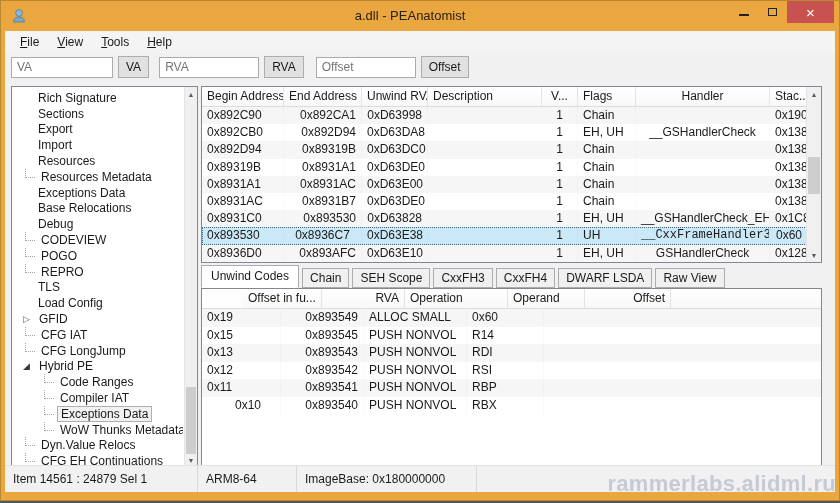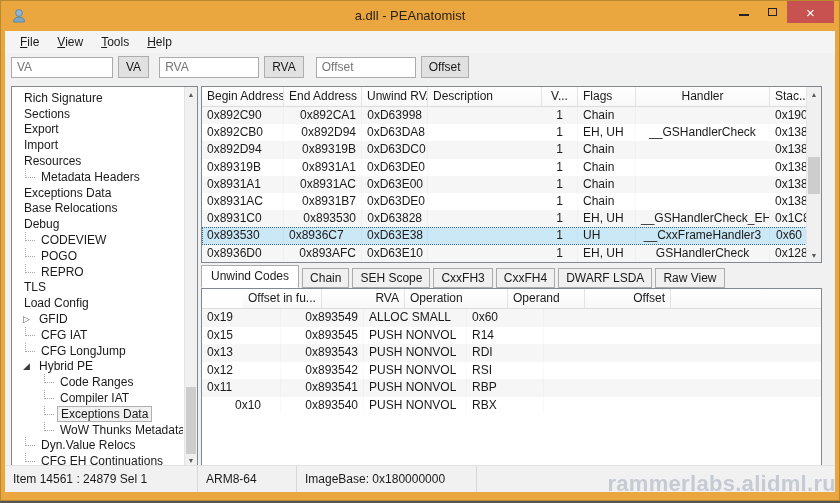"Rich Signature" .lvl0 { padding-left: 8px -> 22px }
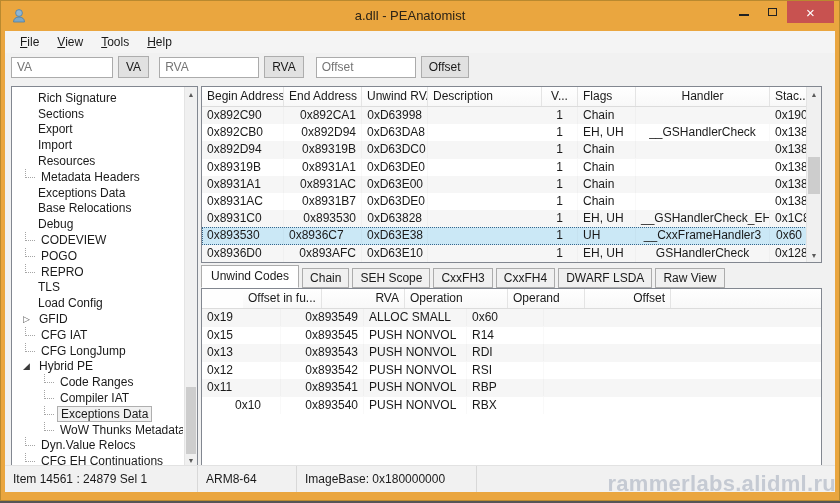"Metadata Headers" span.tree-label { text: Metadata Headers -> Resources Metadata }
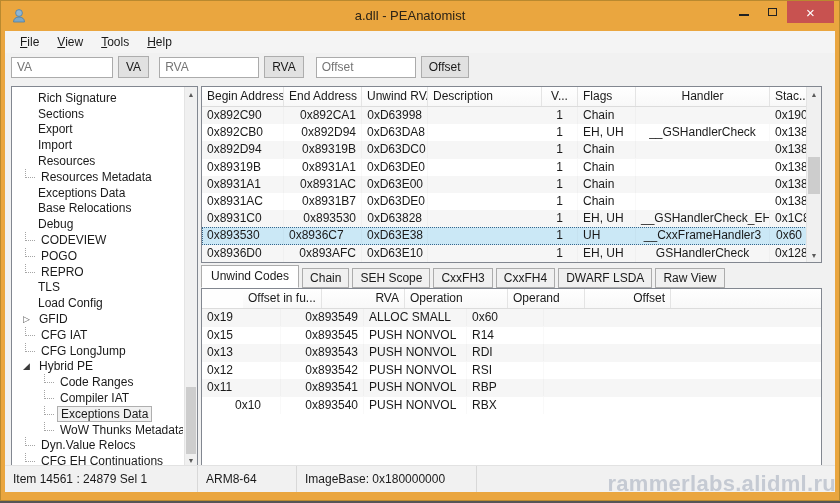"0x8936C7" div.tcell { text-align: left -> center }
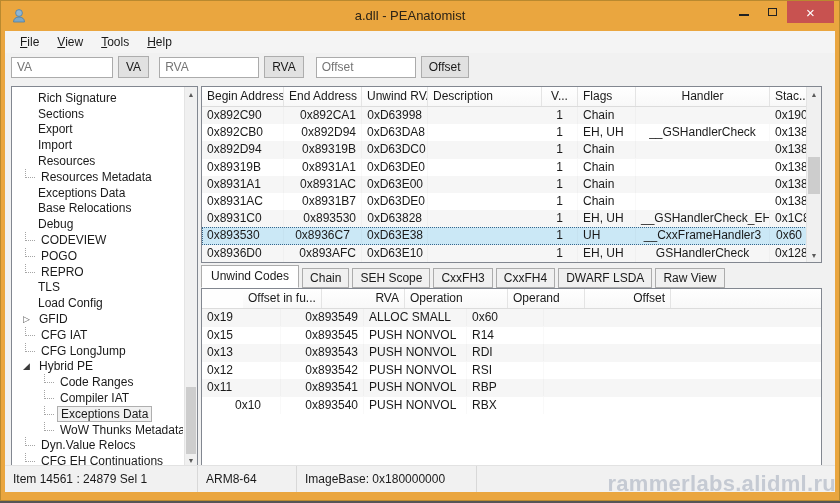"__CxxFrameHandler3" div.tcell { font-family: none -> Liberation Mono, monospace }
